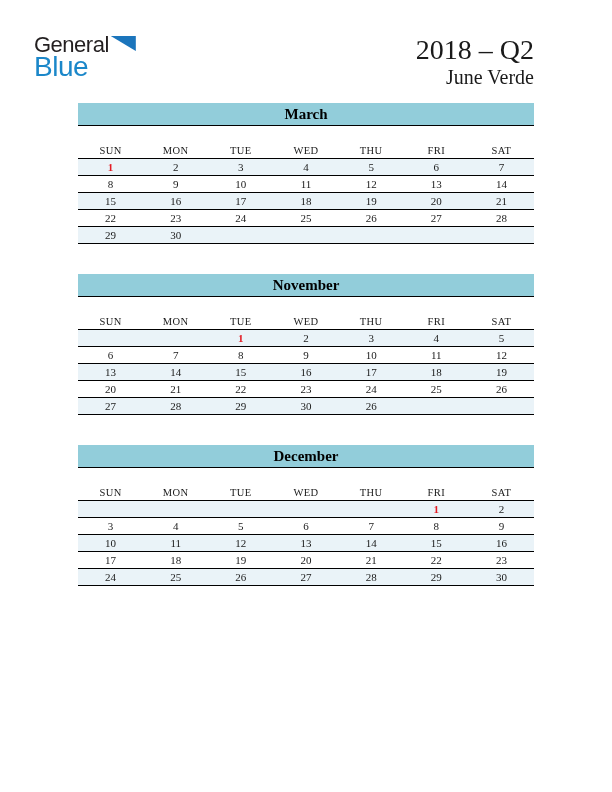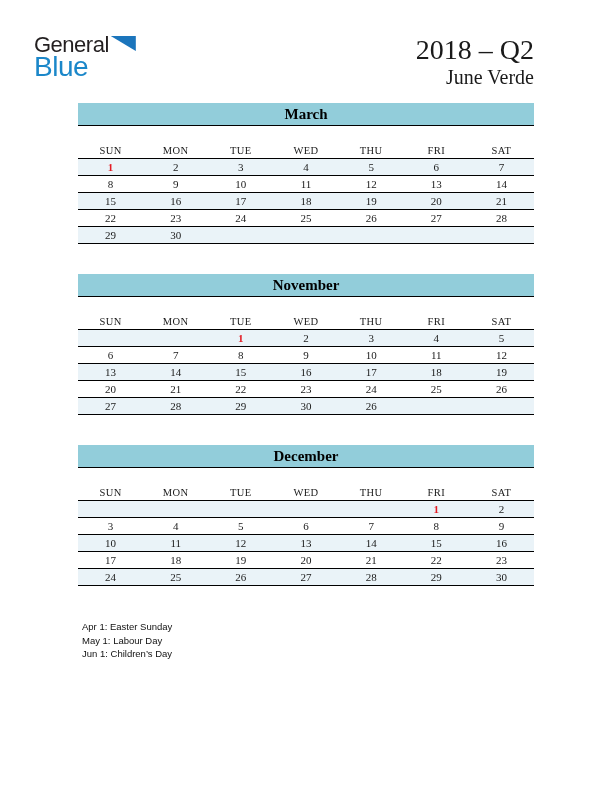"Apr 1: Easter Sunday" div.legend { html: <div> <div>Apr 1: Easter Sunday</div> <div>May 1: Labour Day</div> <div>Jun 1: Children’s Day</div> </div> -> none }
